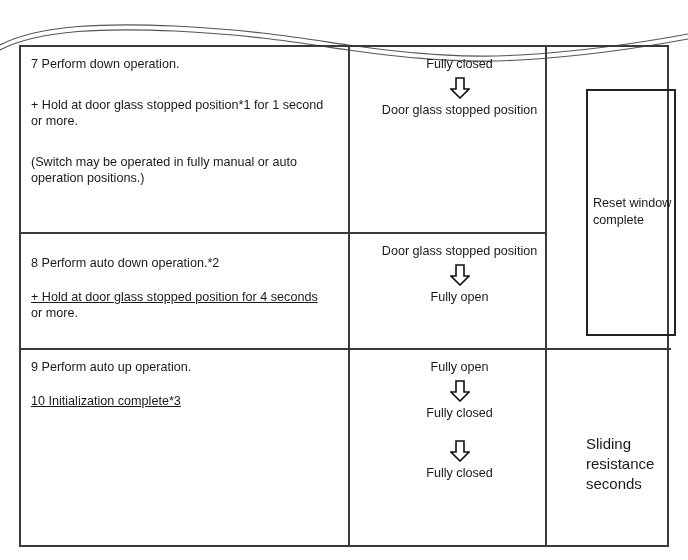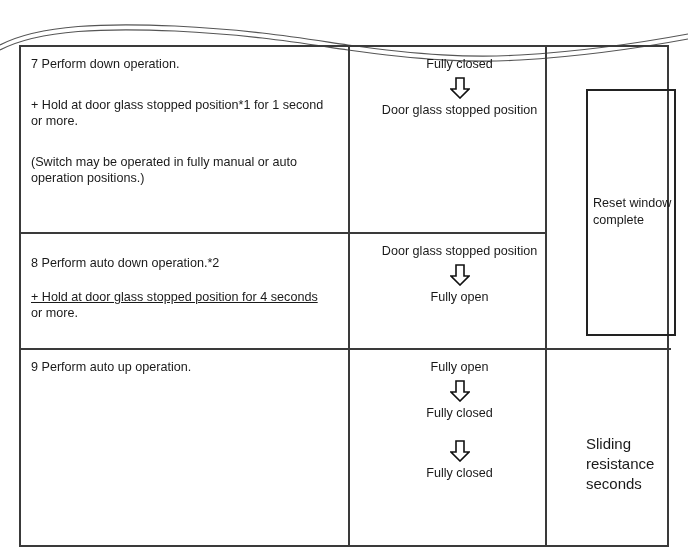"10 Initialization complete*3" p.para { html: none -> <p>10 Initialization complete*3</p> }
